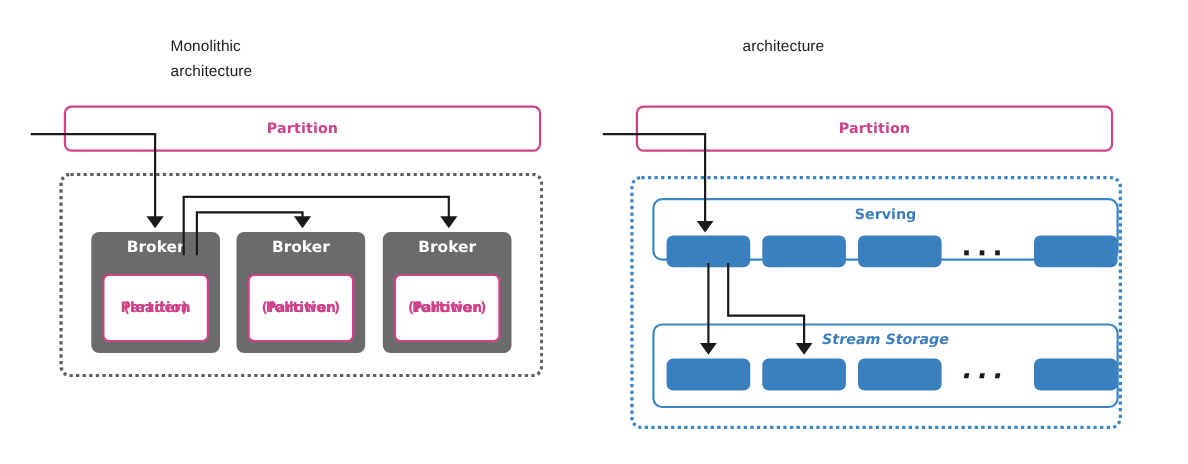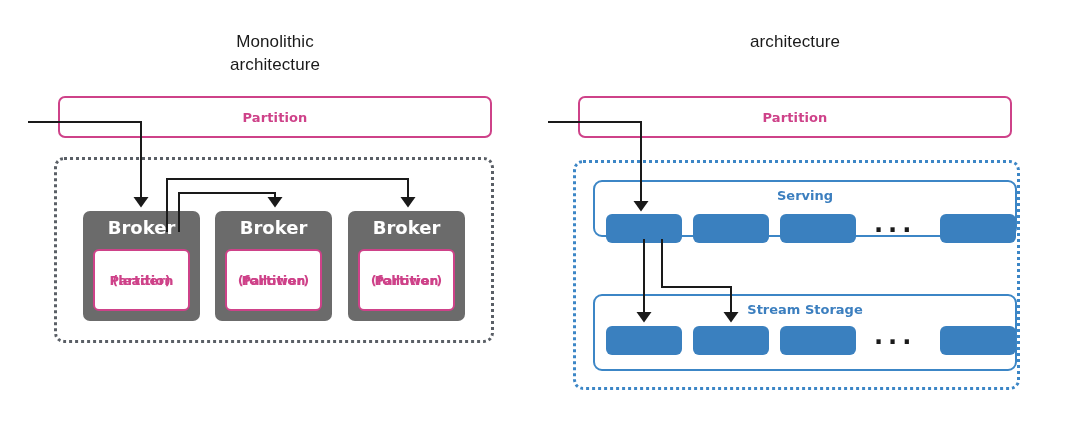"Monolithic" .title { font-size: 17px -> 14px; text-align: center -> left }
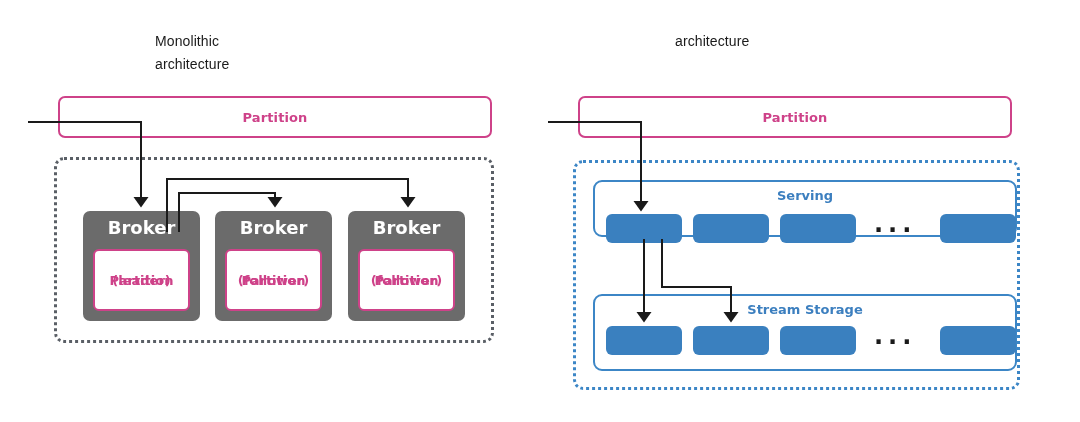"Broker" .broker .bname { font-size: 18px -> 14px }
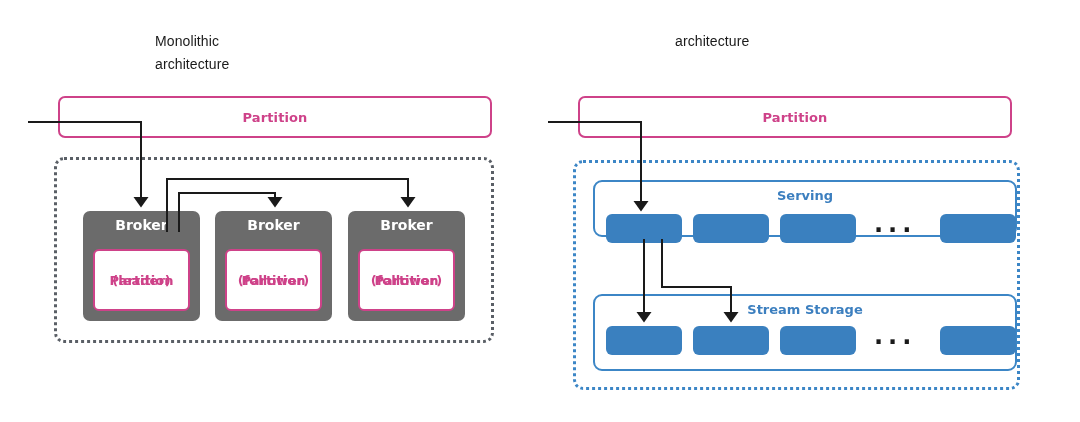"Stream Storage" div.box { font-style: none -> italic }
